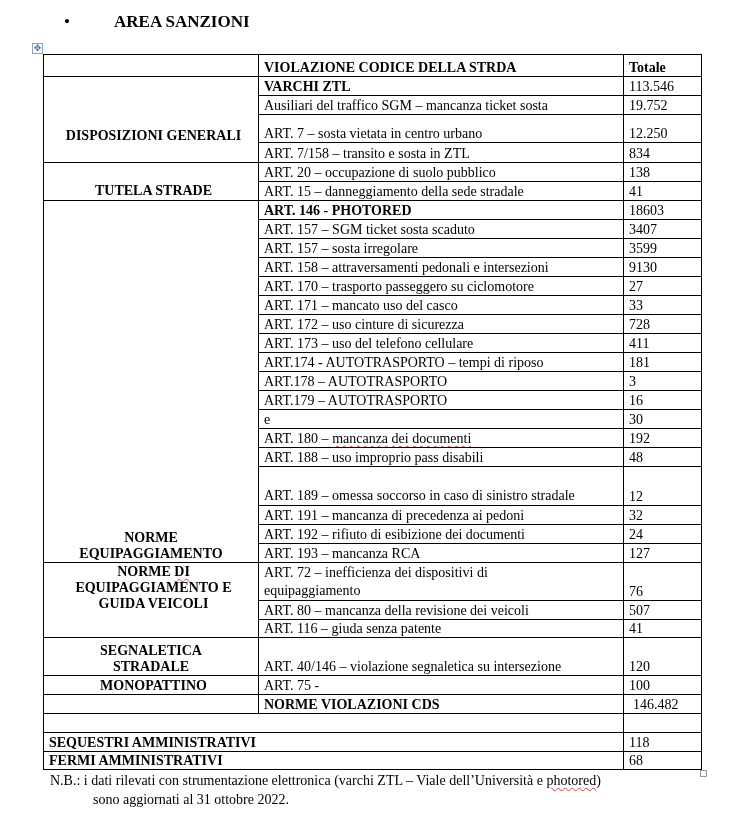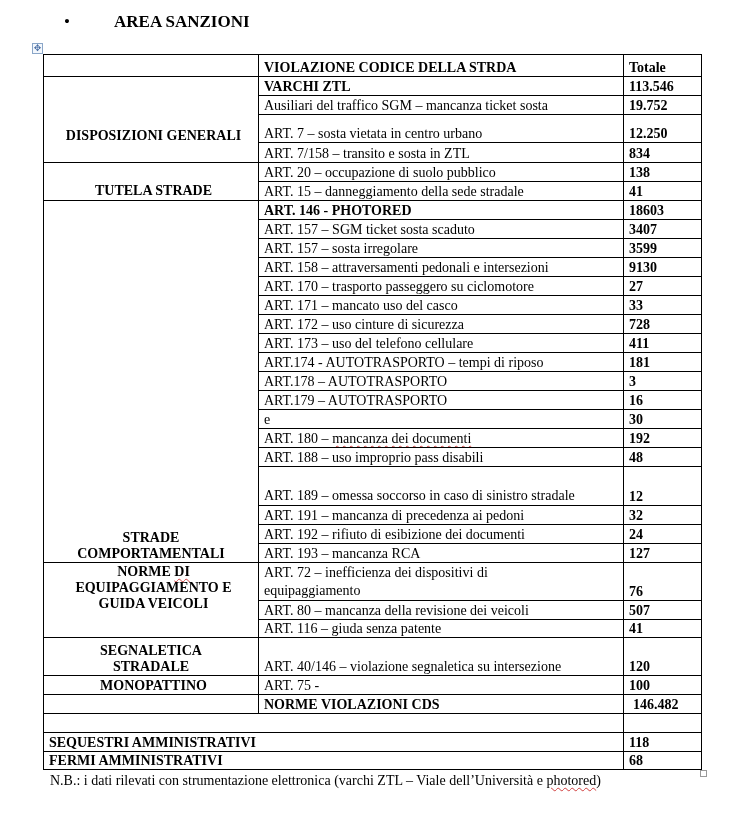"113.546" td.val { font-weight: bold -> normal }
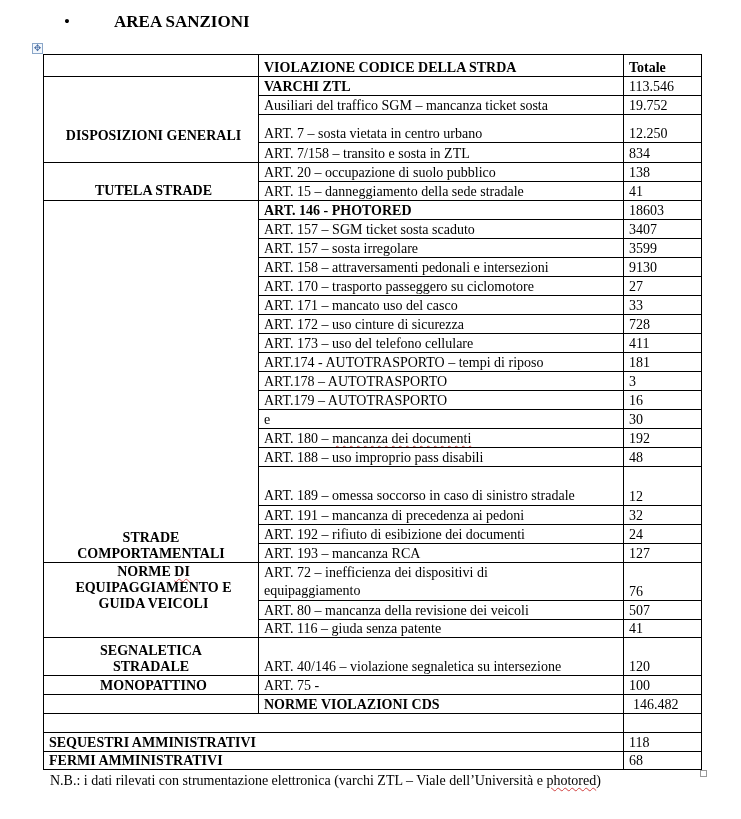"STRADE COMPORTAMENTALI" td.cat { text: STRADE COMPORTAMENTALI -> NORME EQUIPAGGIAMENTO }
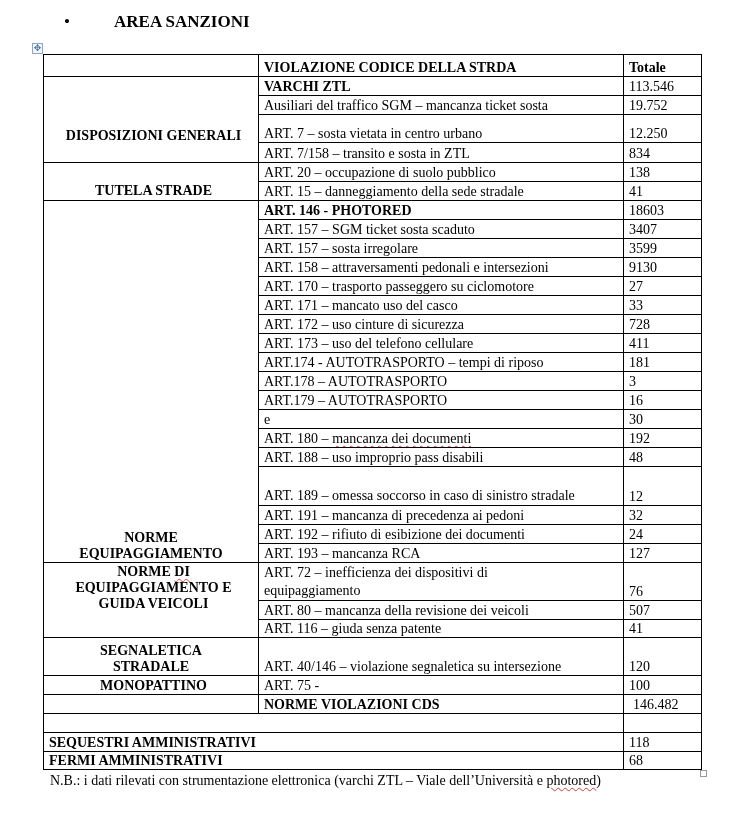"sono aggiornati al 31 ottobre" div.l2 { html: none -> <div>sono aggiornati al 31 ottobre 2022.</div> }
